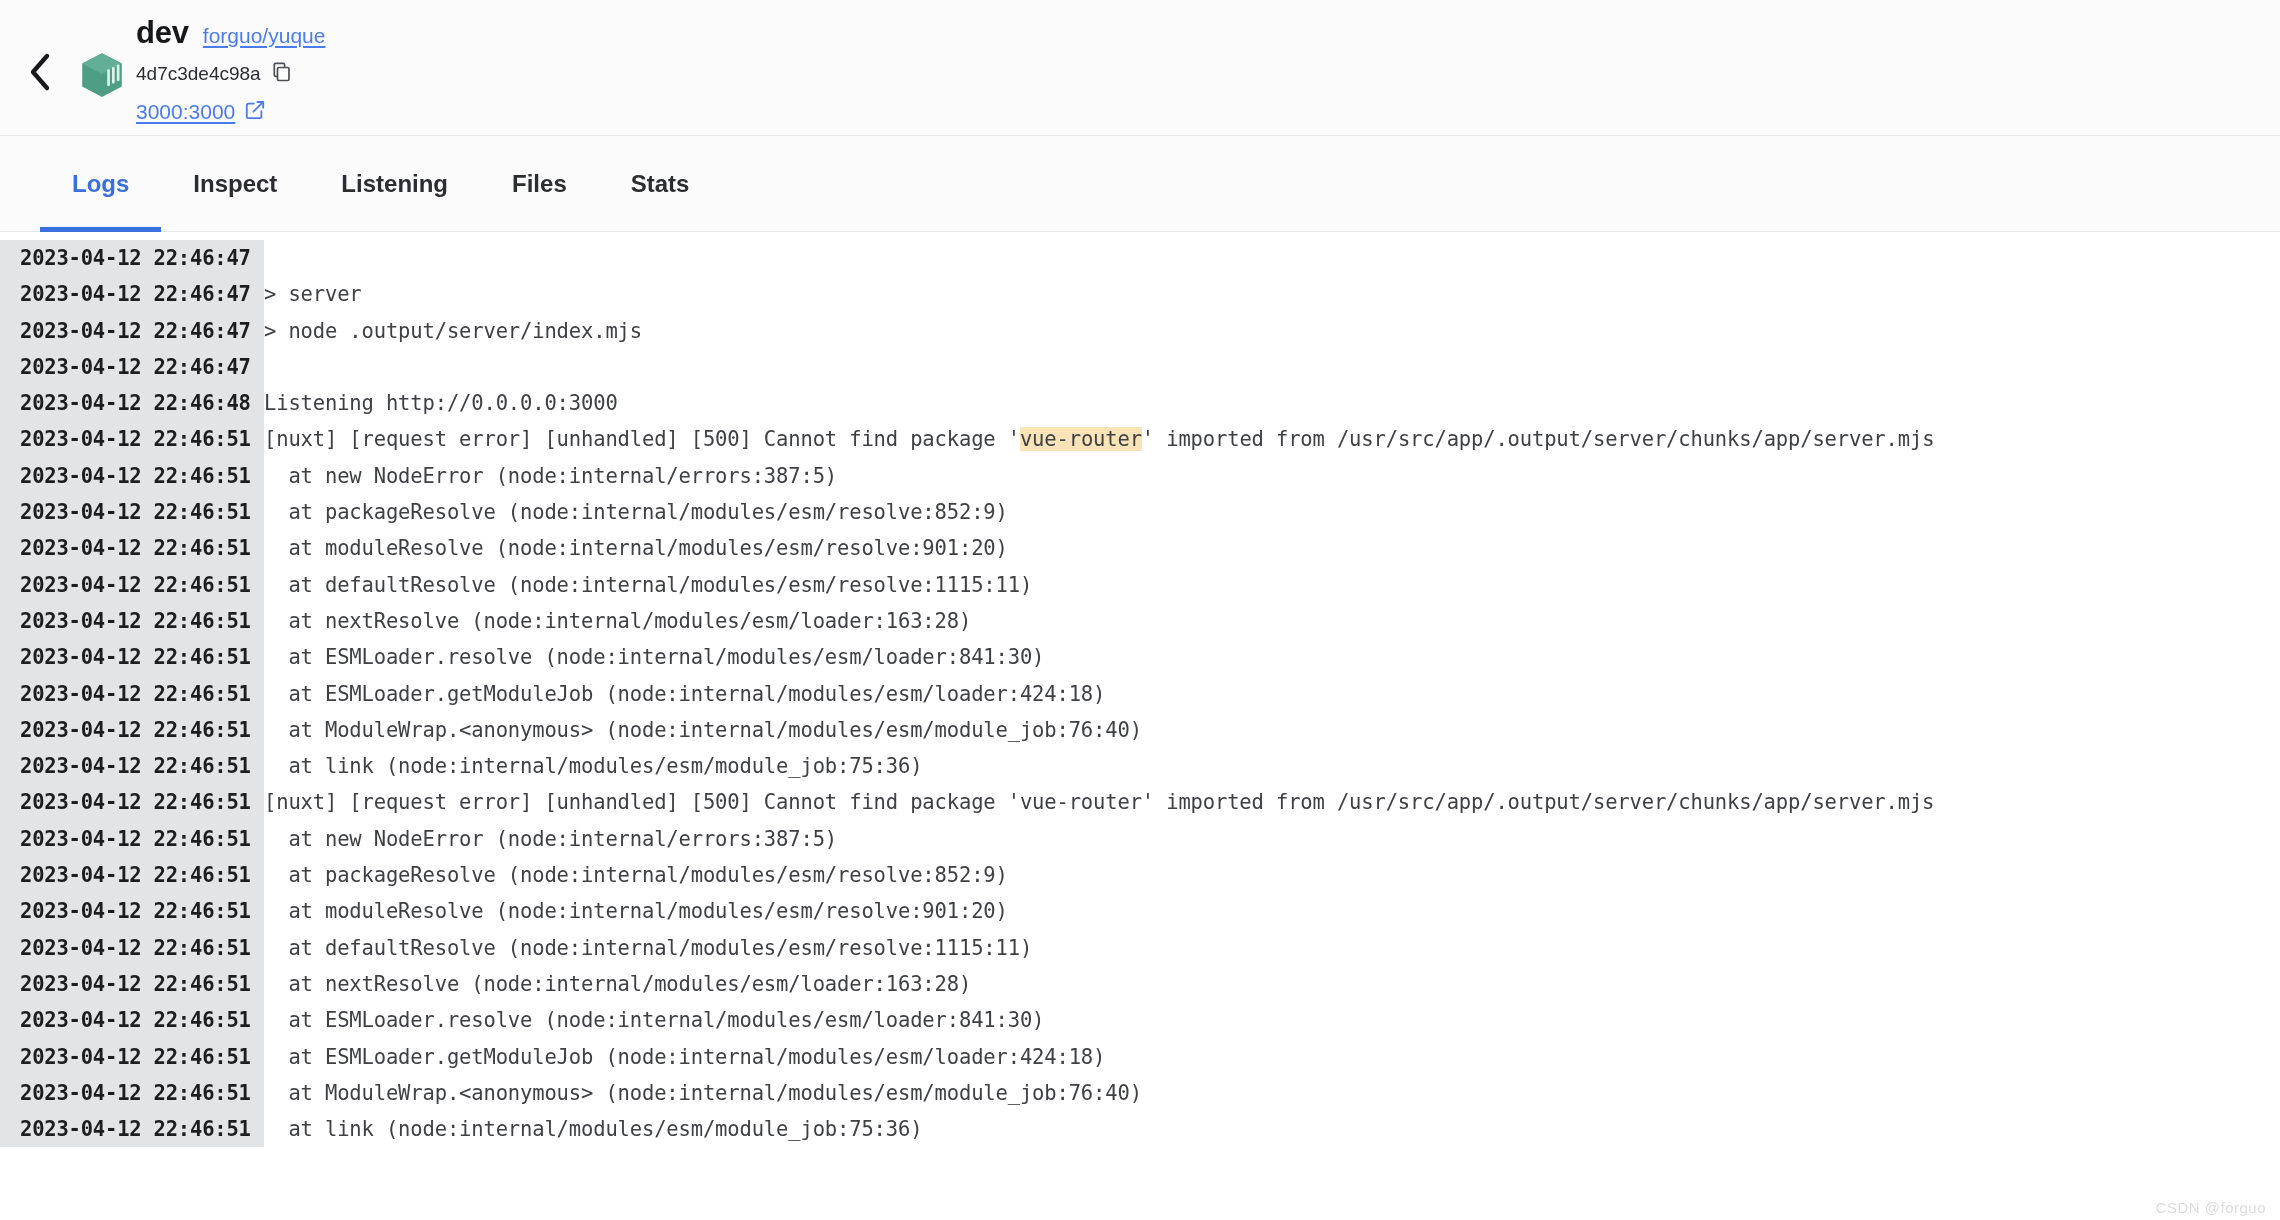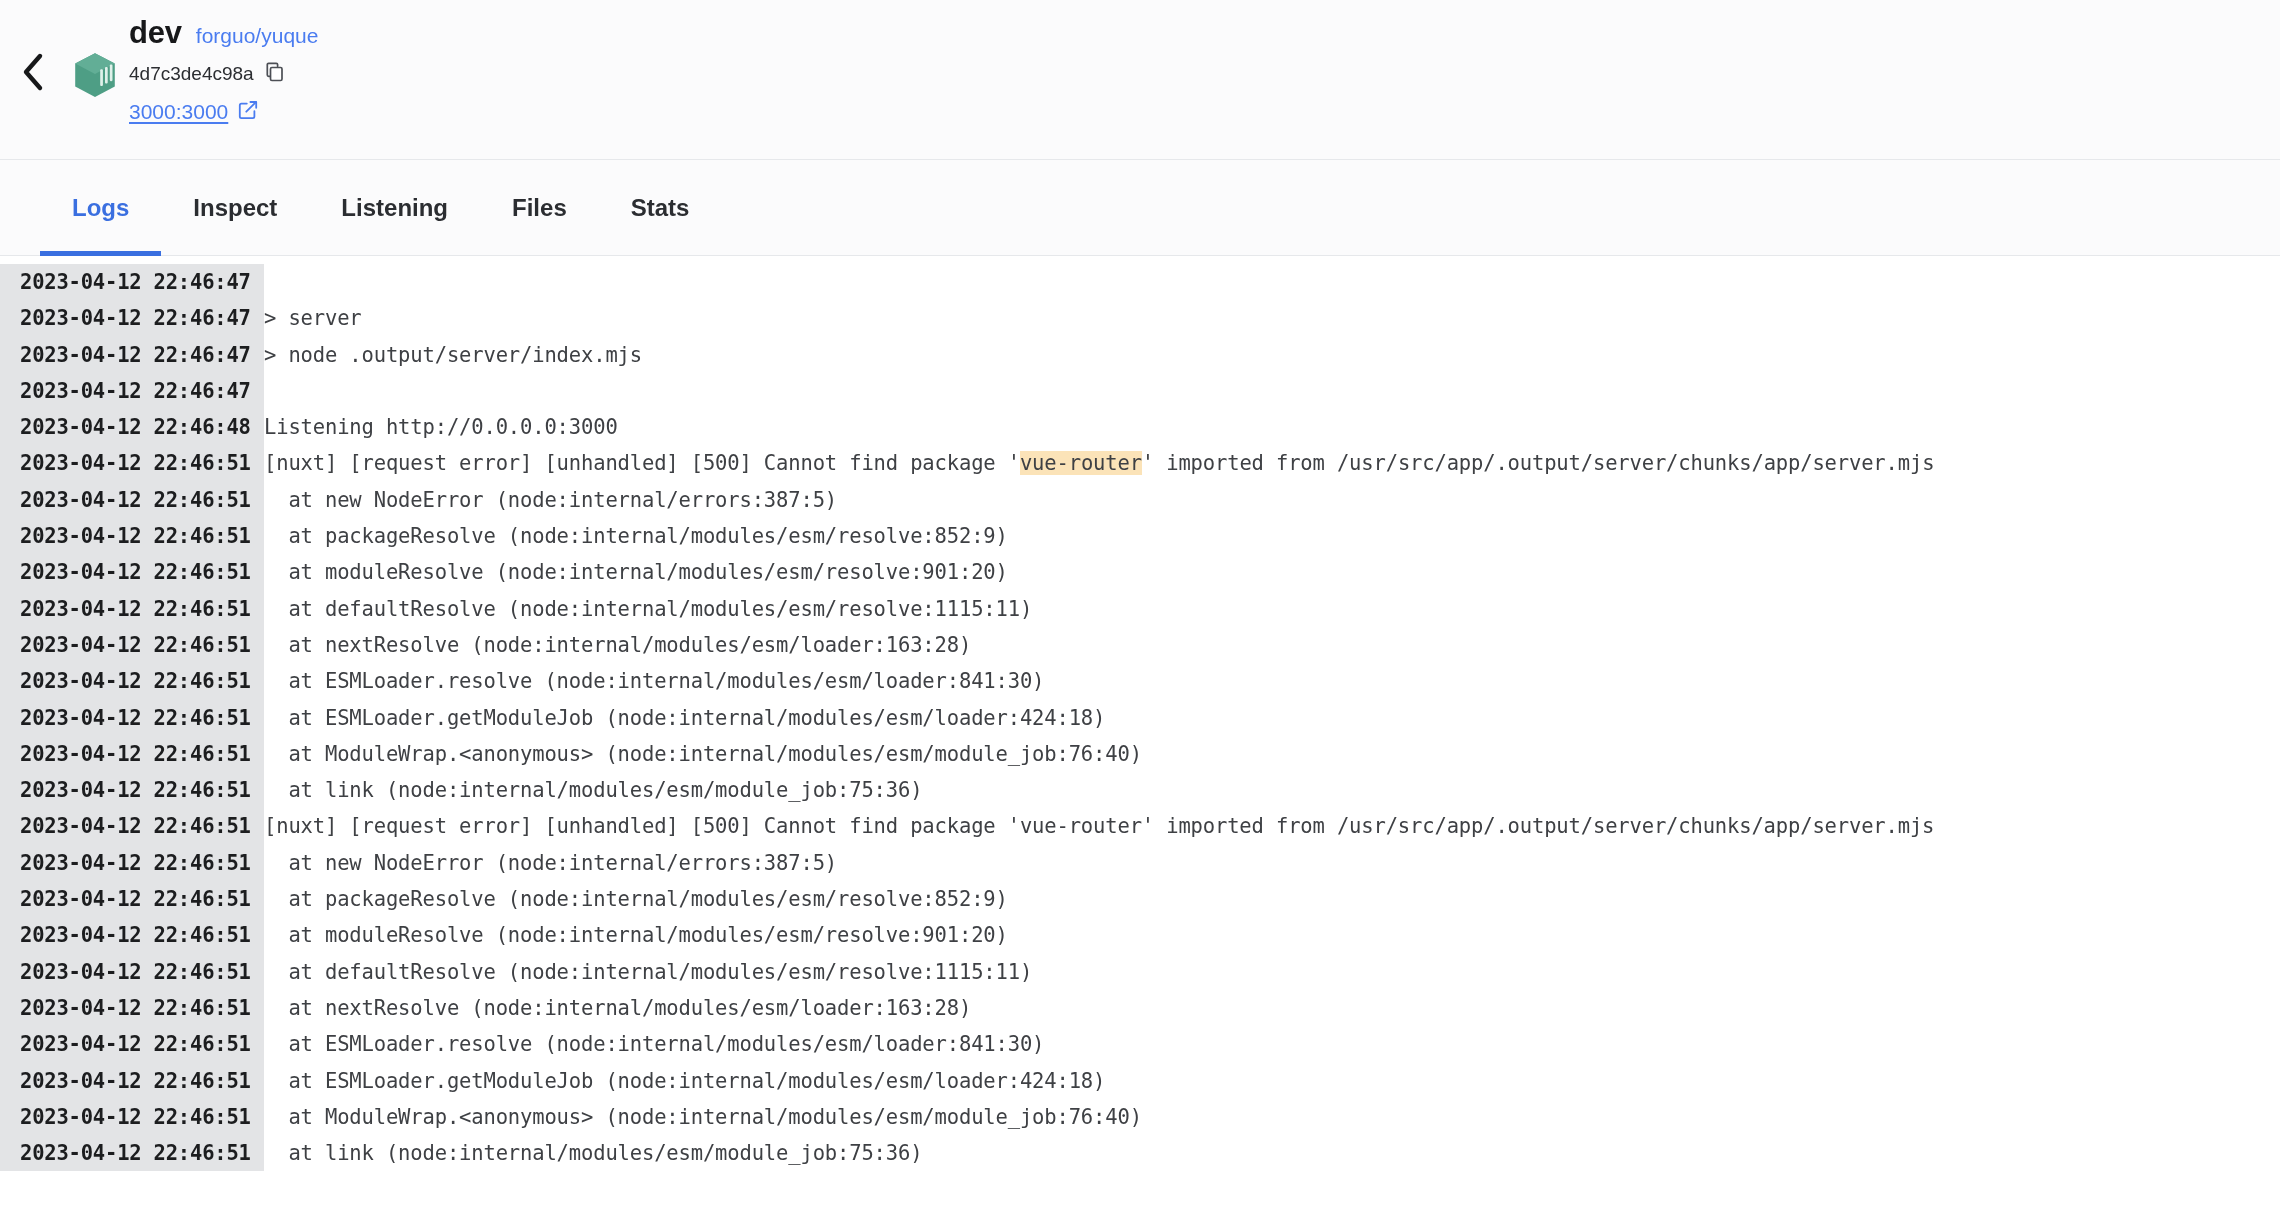"dev" .header { height: 160px -> 136px; padding: 14px 0 12px 5px -> 14px 0 12px 12px }
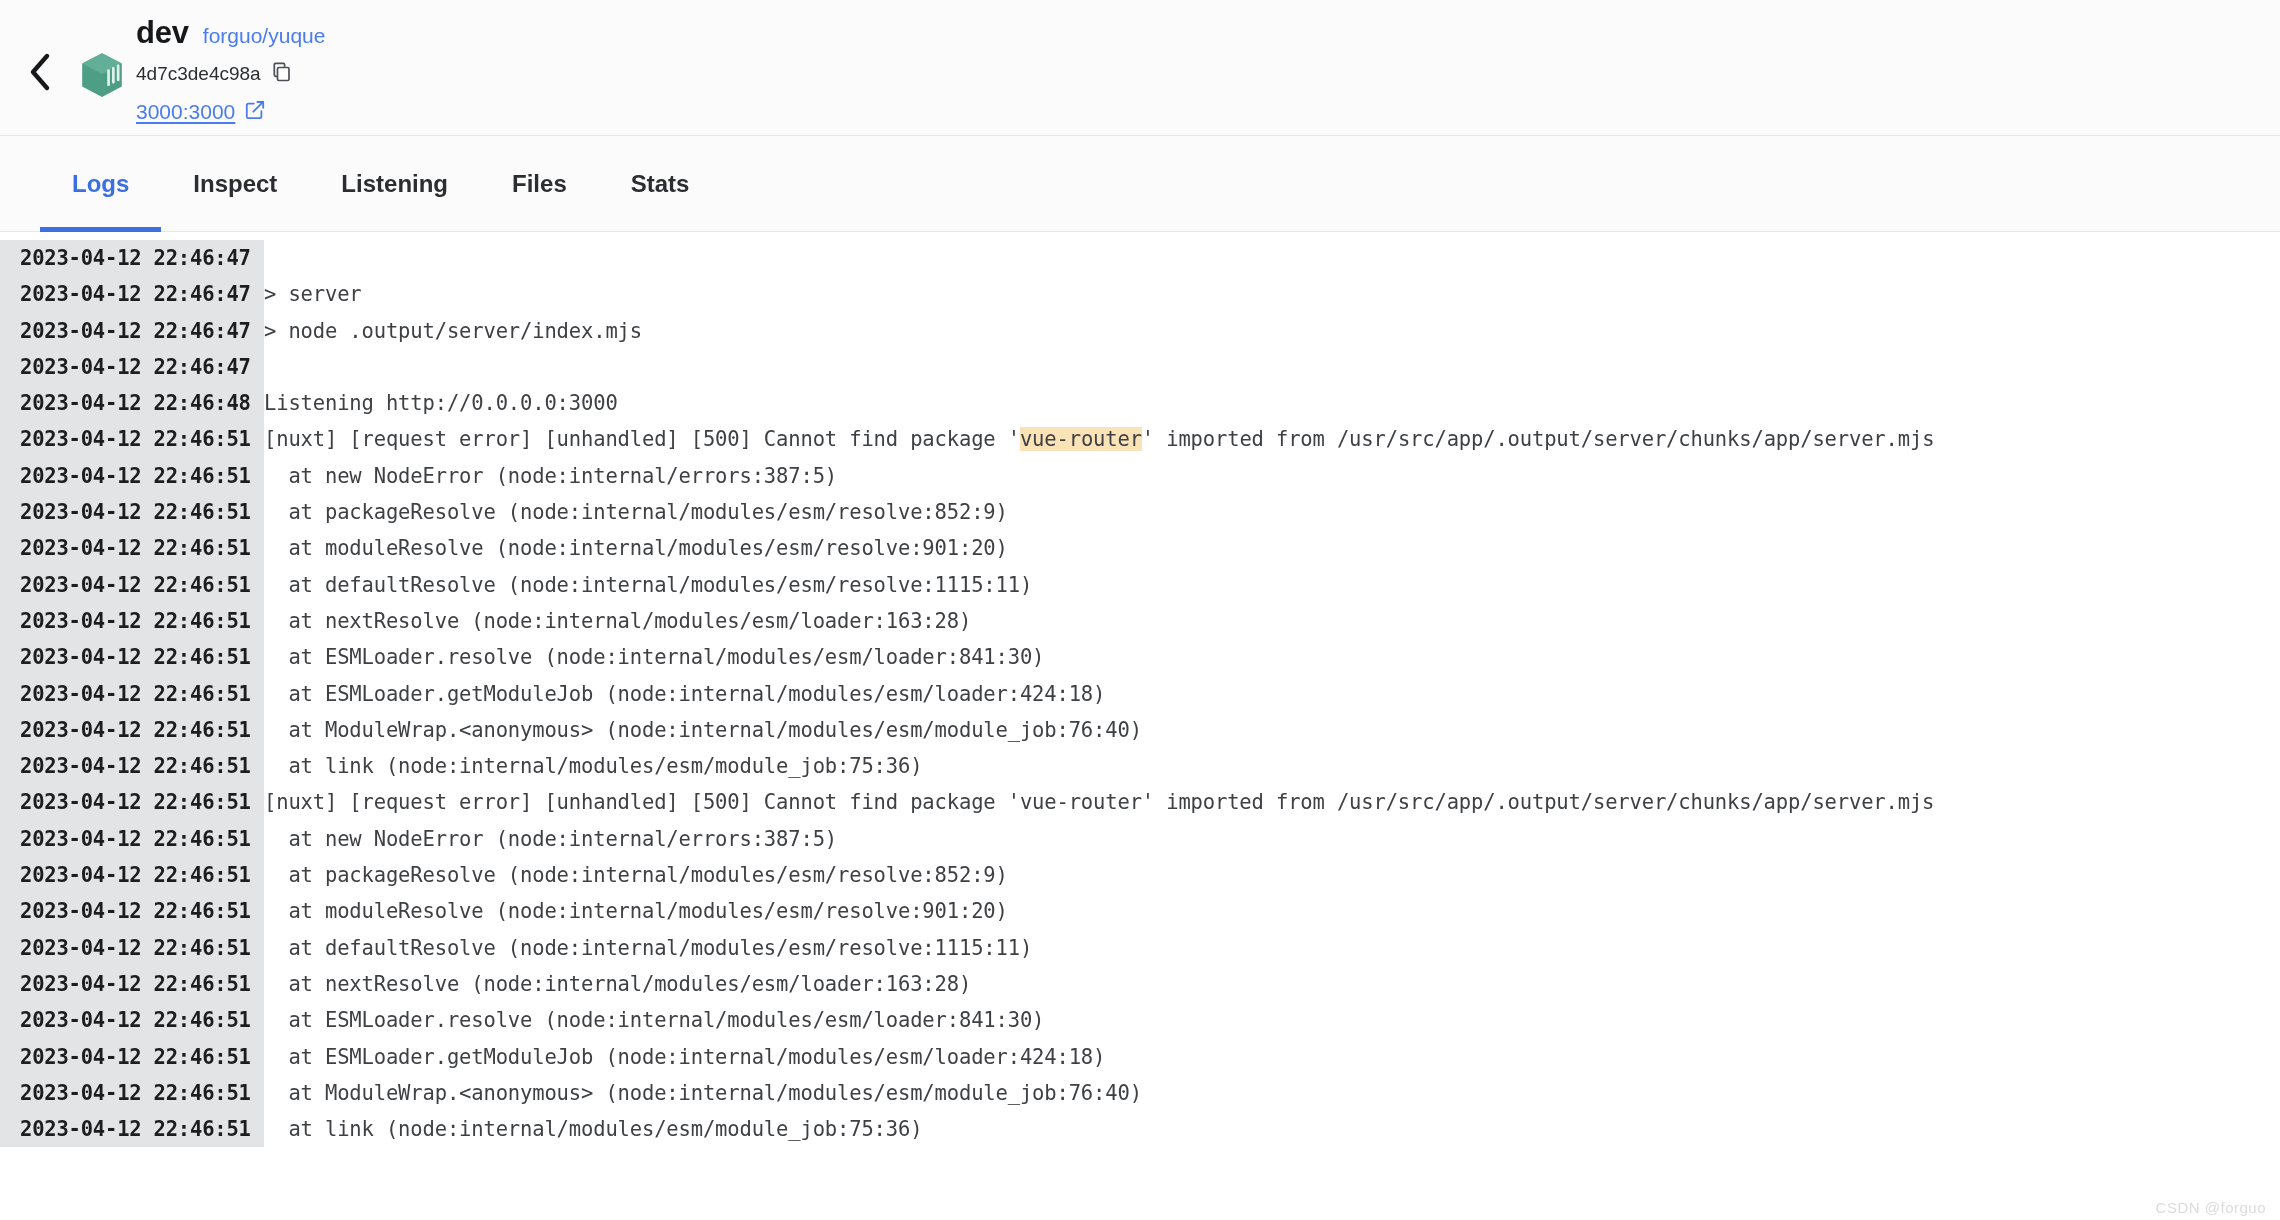"forguo/yuque" .repo-link { text-decoration: none -> underline }
